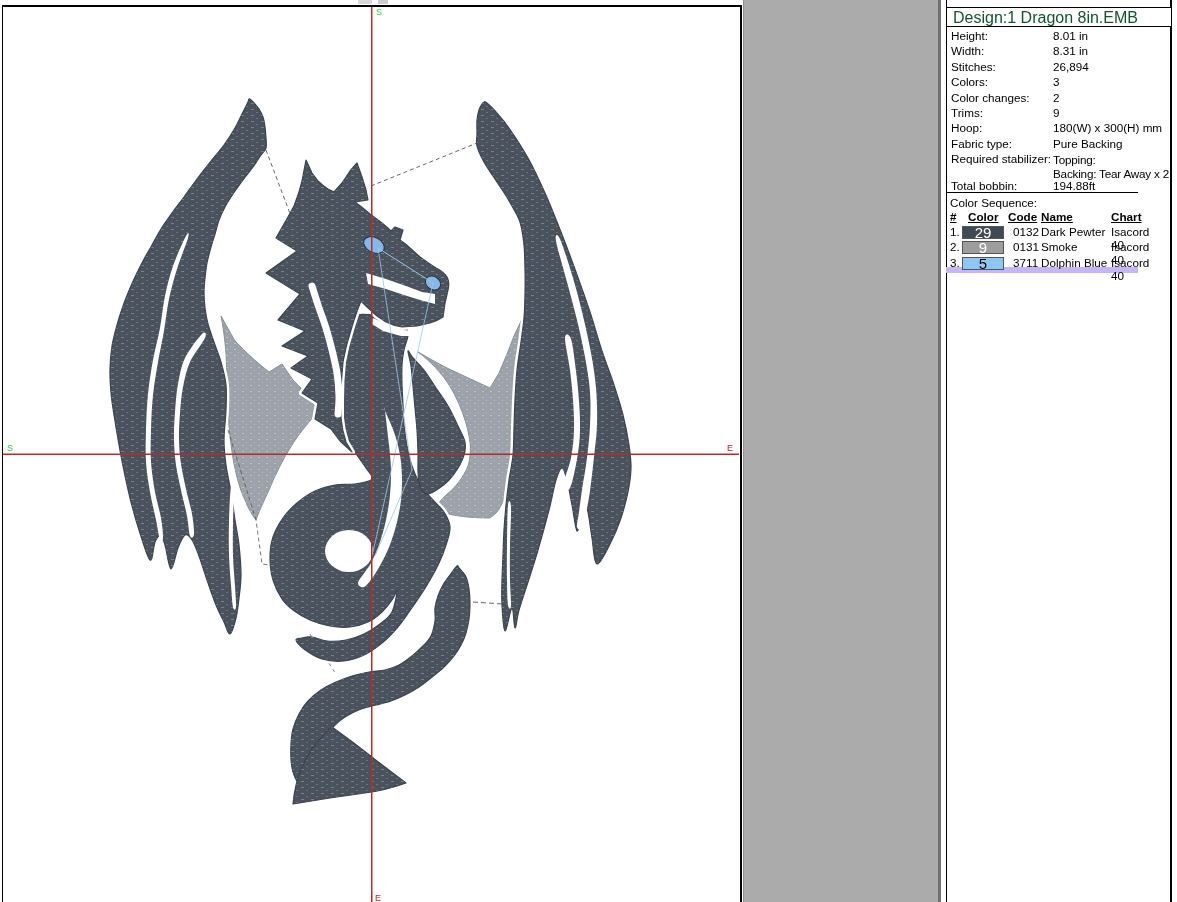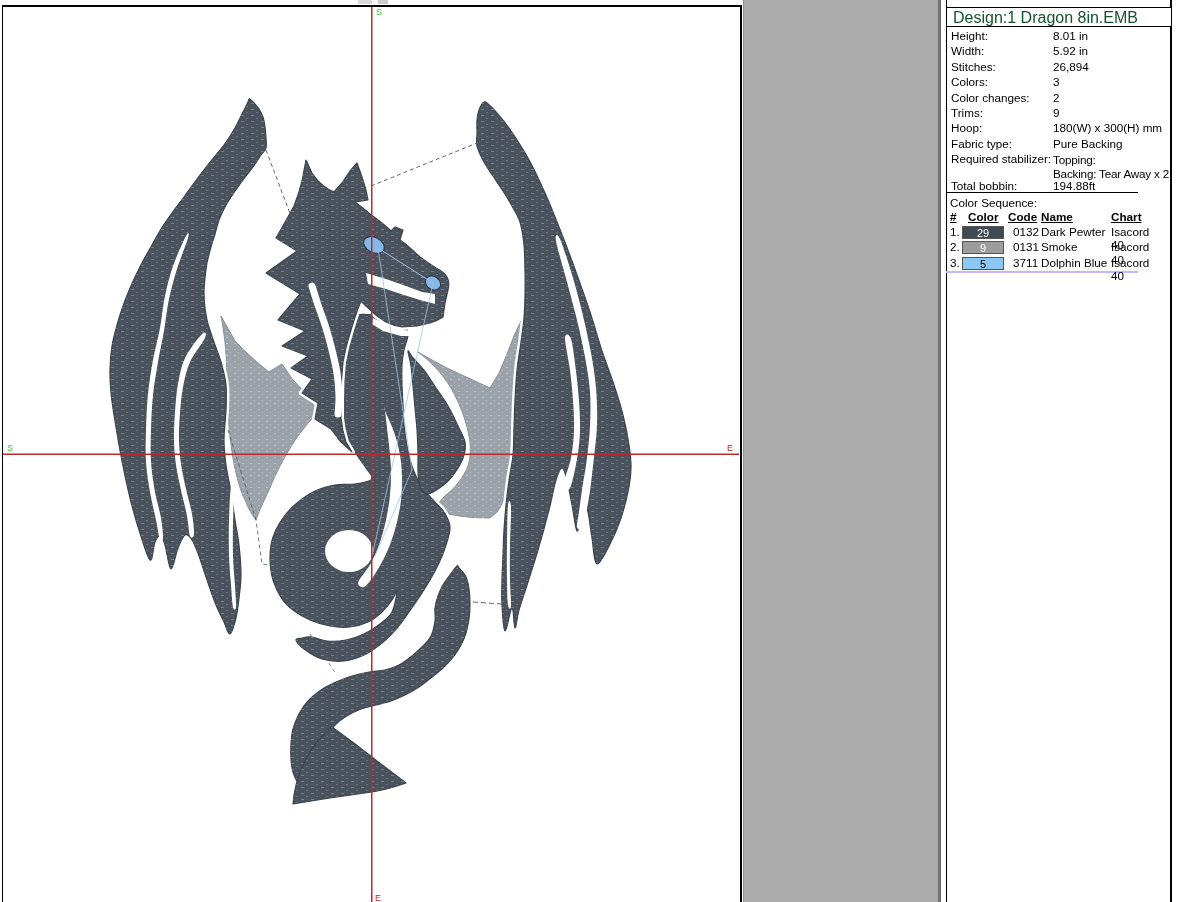"5.92 in" span.val { text: 5.92 -> 8.31 }
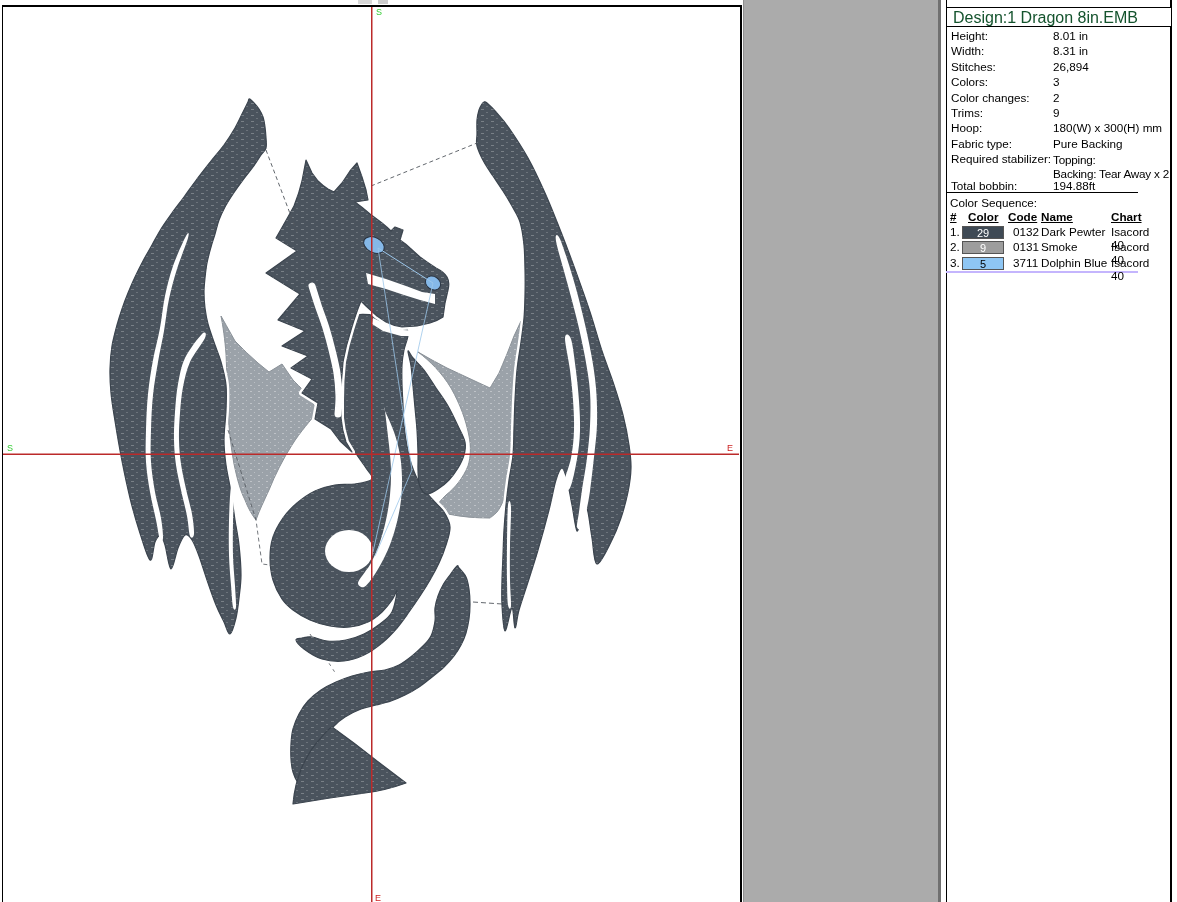"Color Sequence:" #cseq { border-bottom: 2px solid #c4b5fd -> 6px solid #c4b5fd }
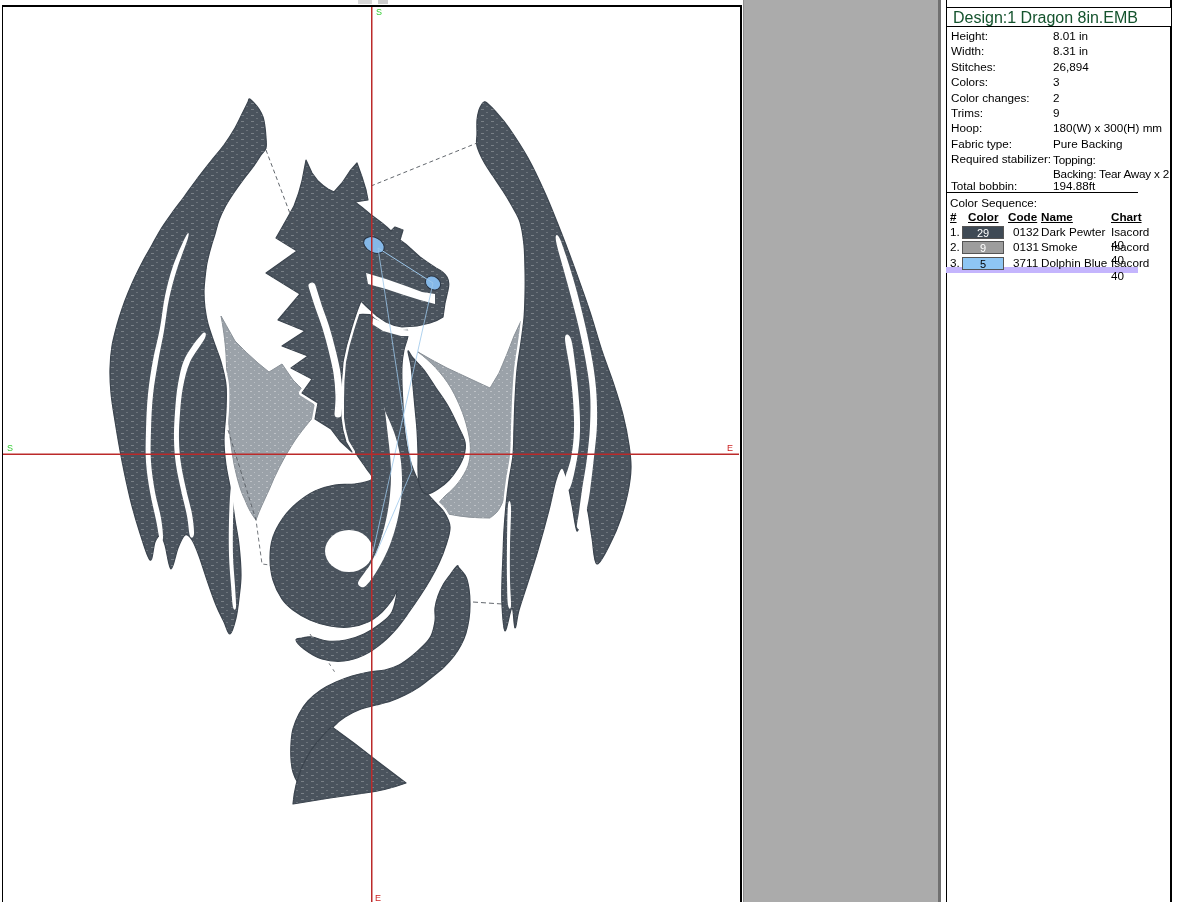"29" .sw { font-size: 11px -> 15px }
